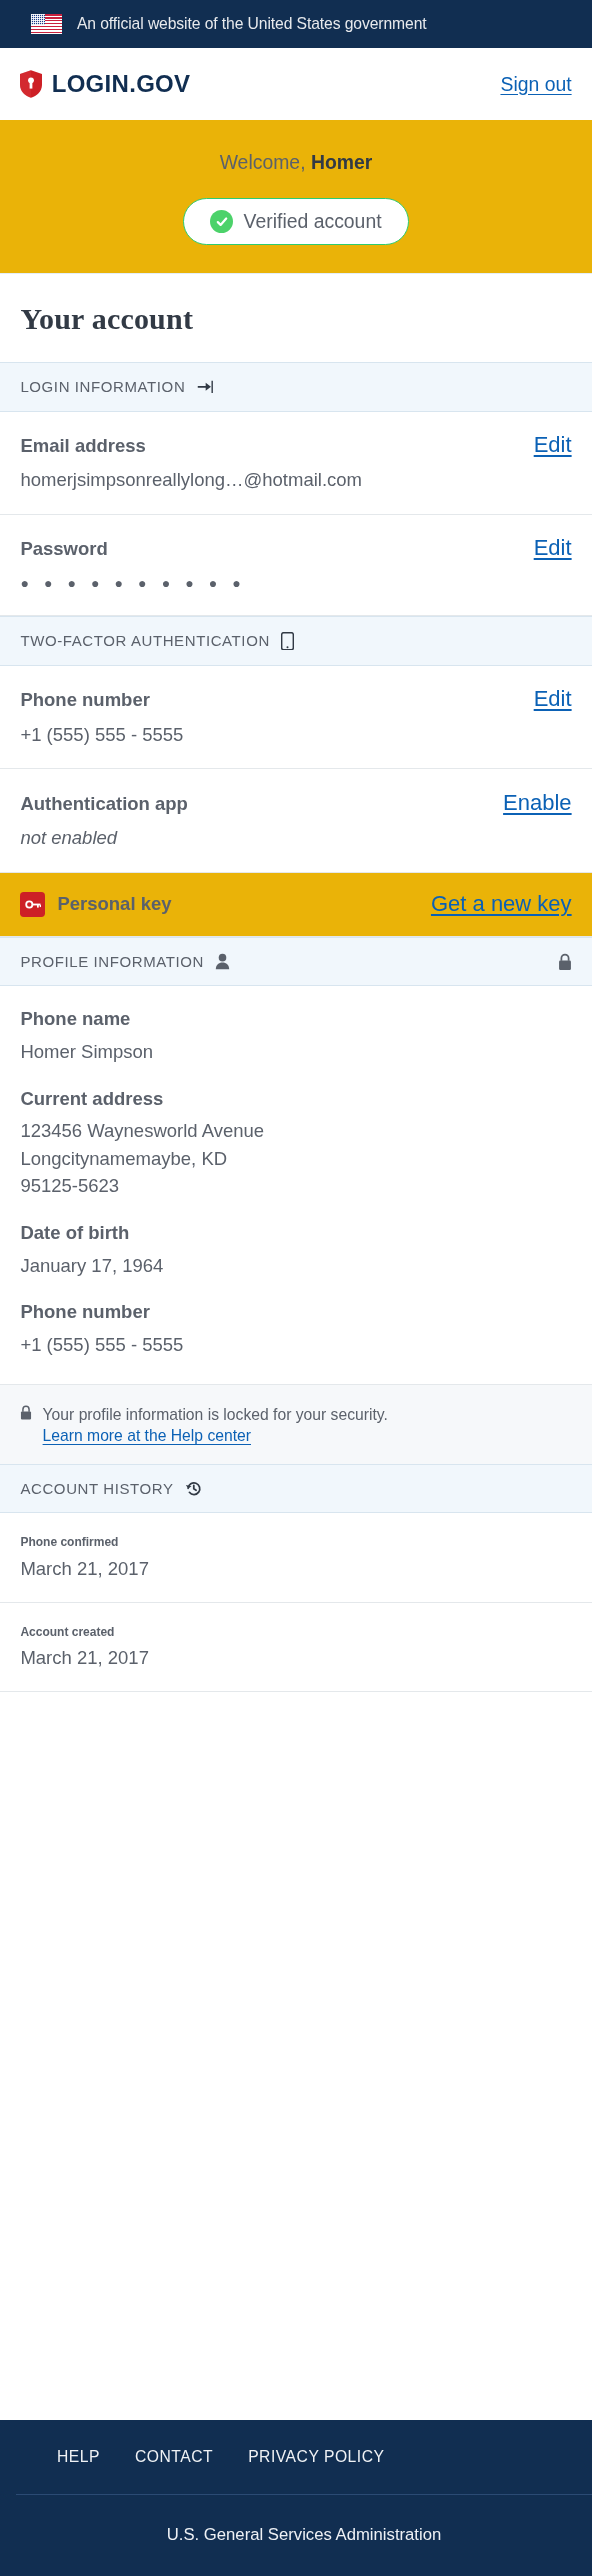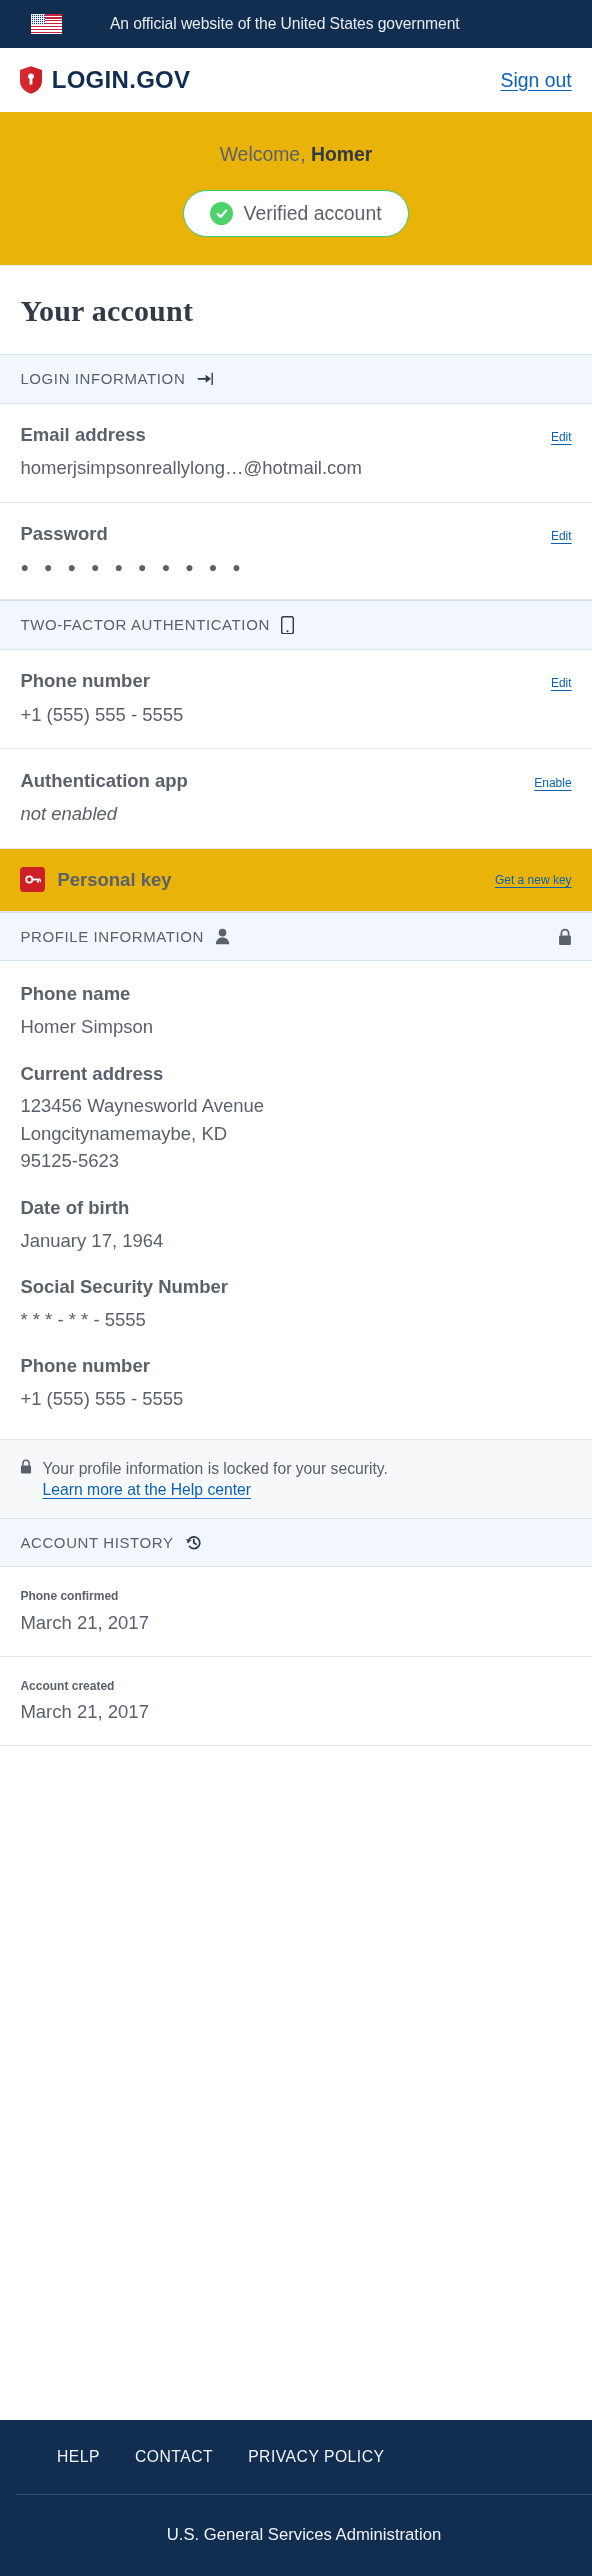"An official website of the" .usa-banner { gap: 33px -> none }
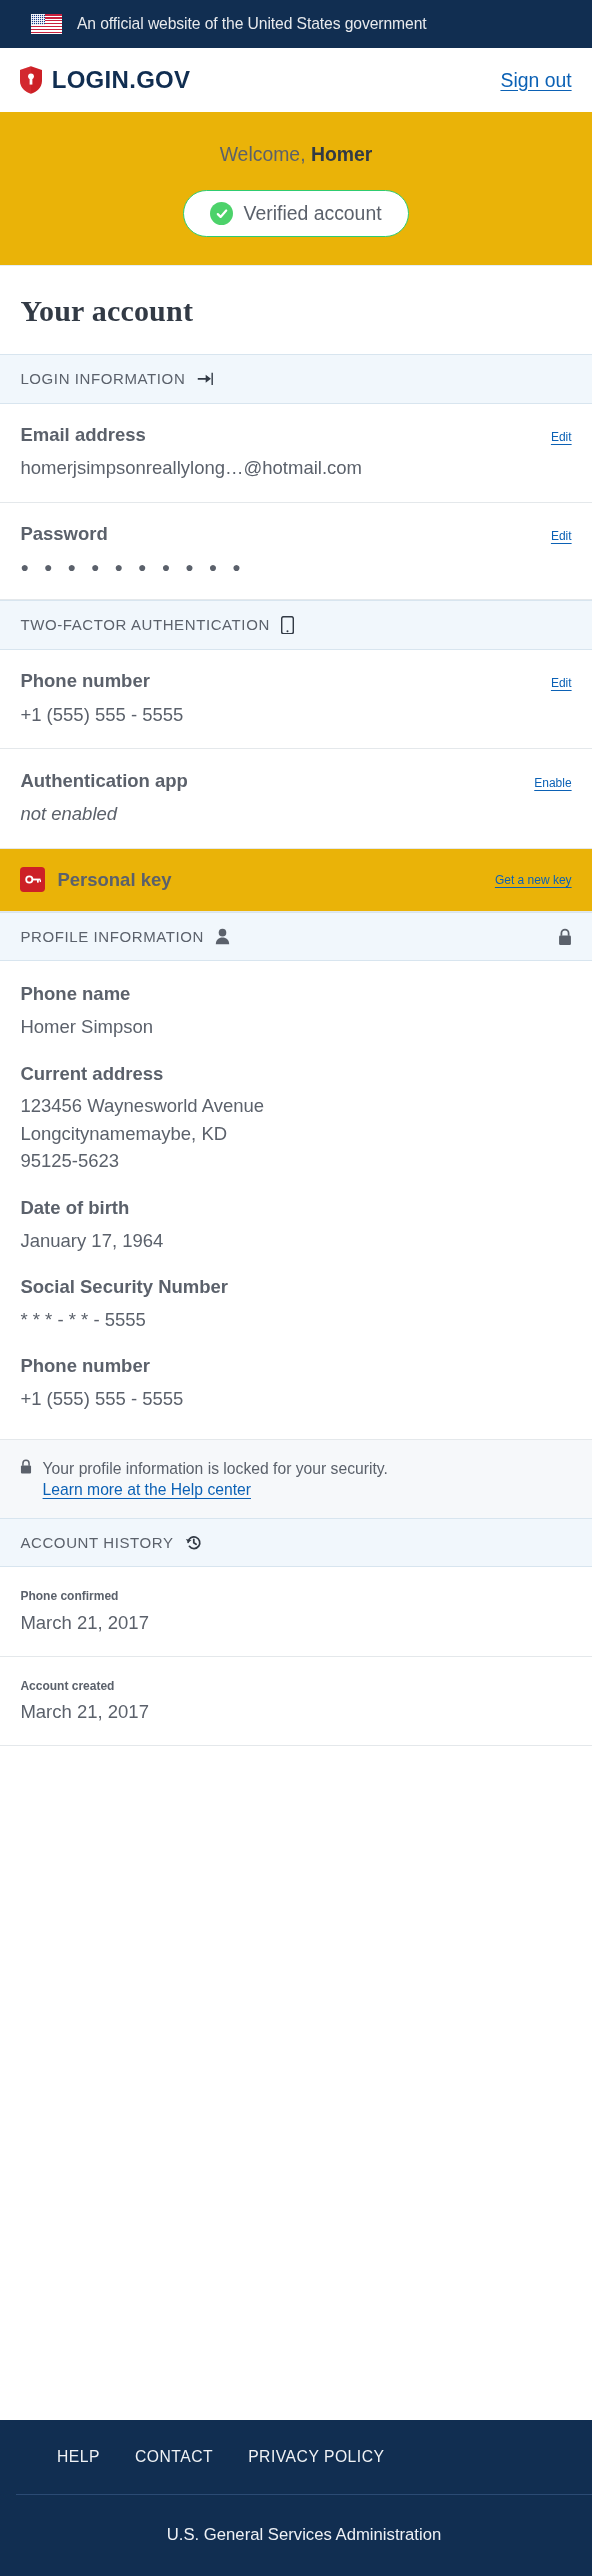"LOGIN.GOV" .site-header { height: 64px -> 72px }
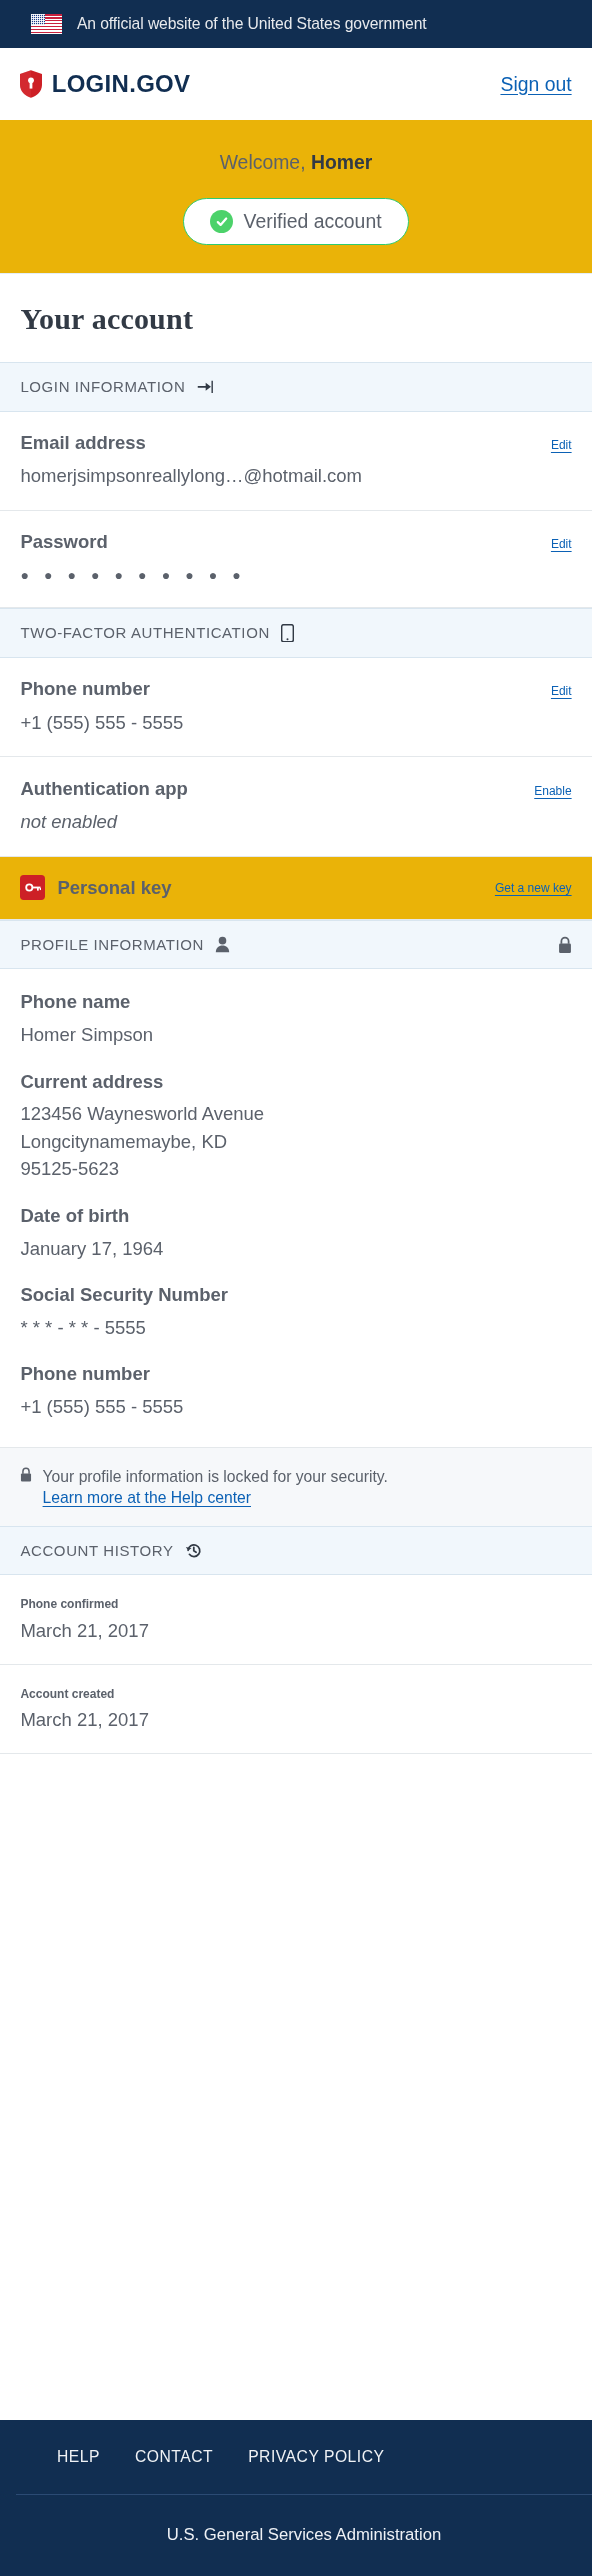"Edit" .row-action { font-size: 12px -> 22px }
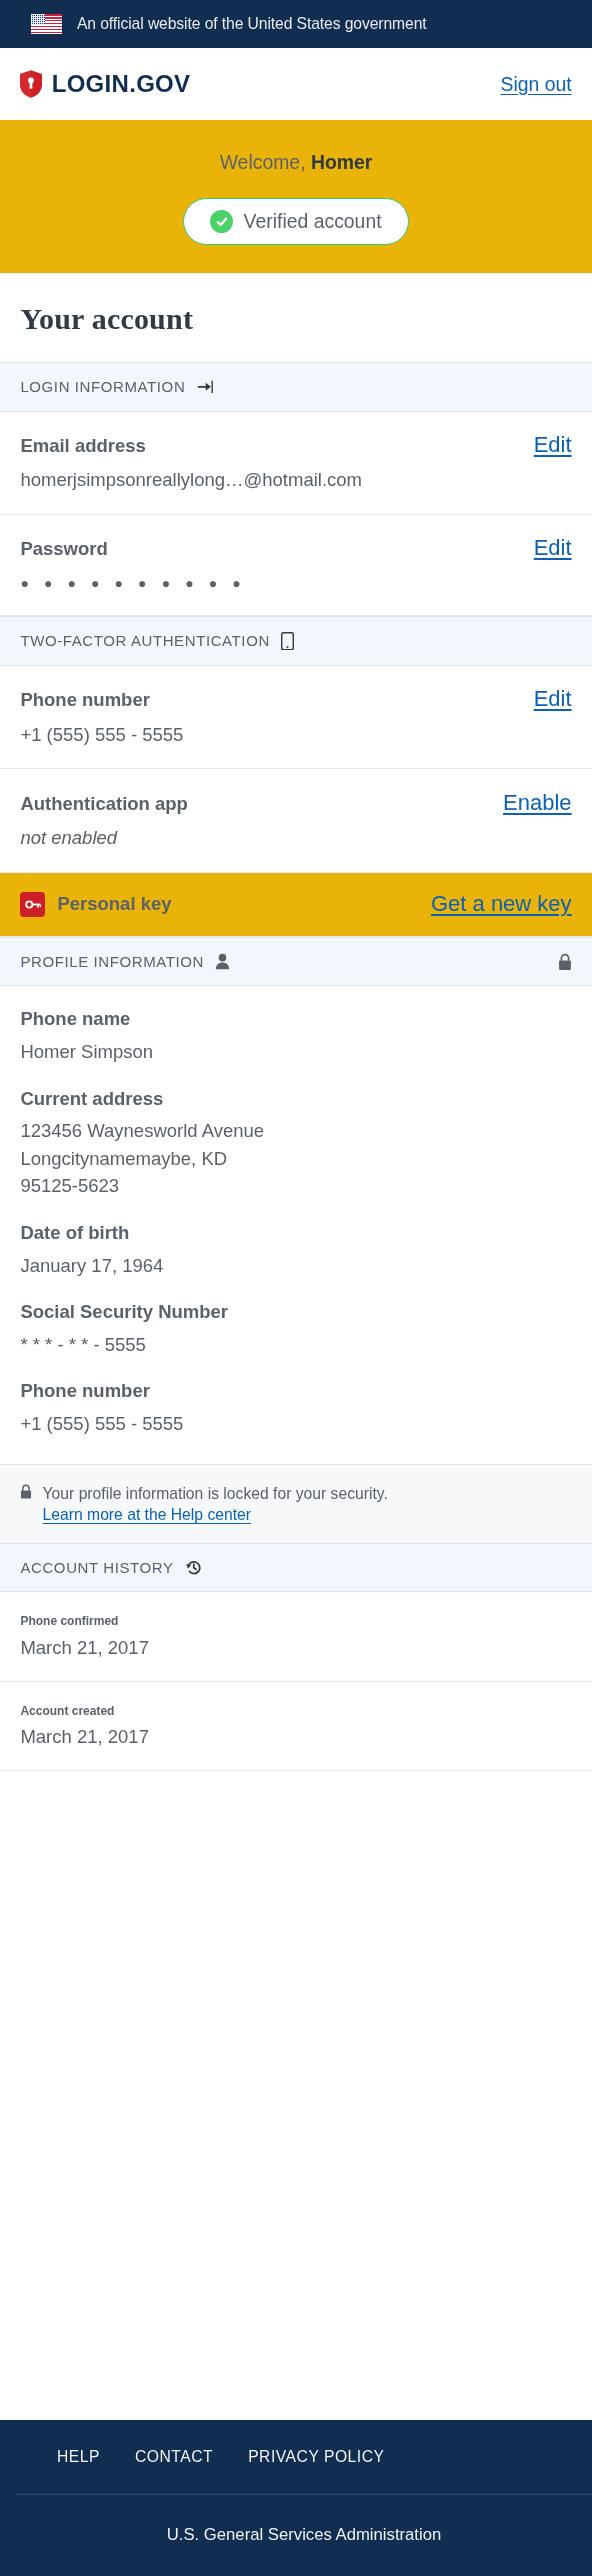"Social Security Number" div.field { html: <div> <div>Social Security Number</div> <div>* * * - * * - 5555</div> </div> -> none }
